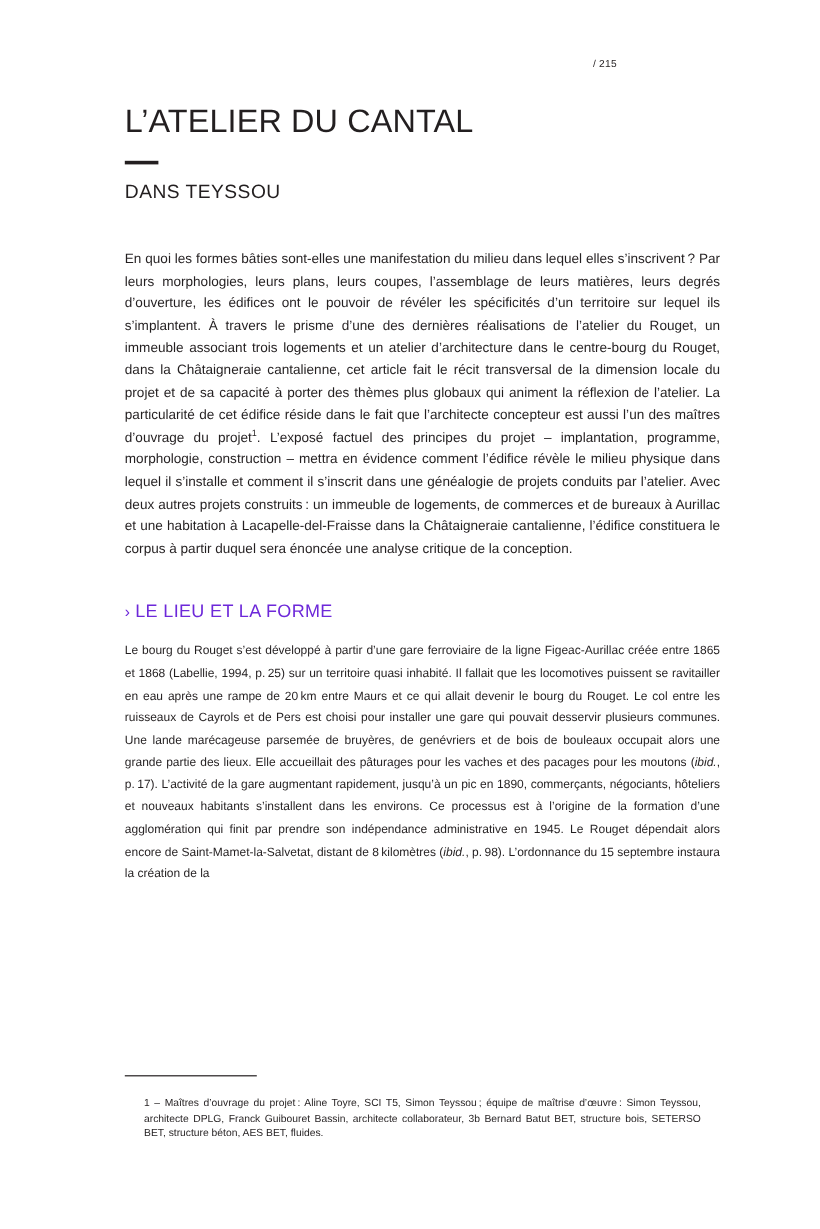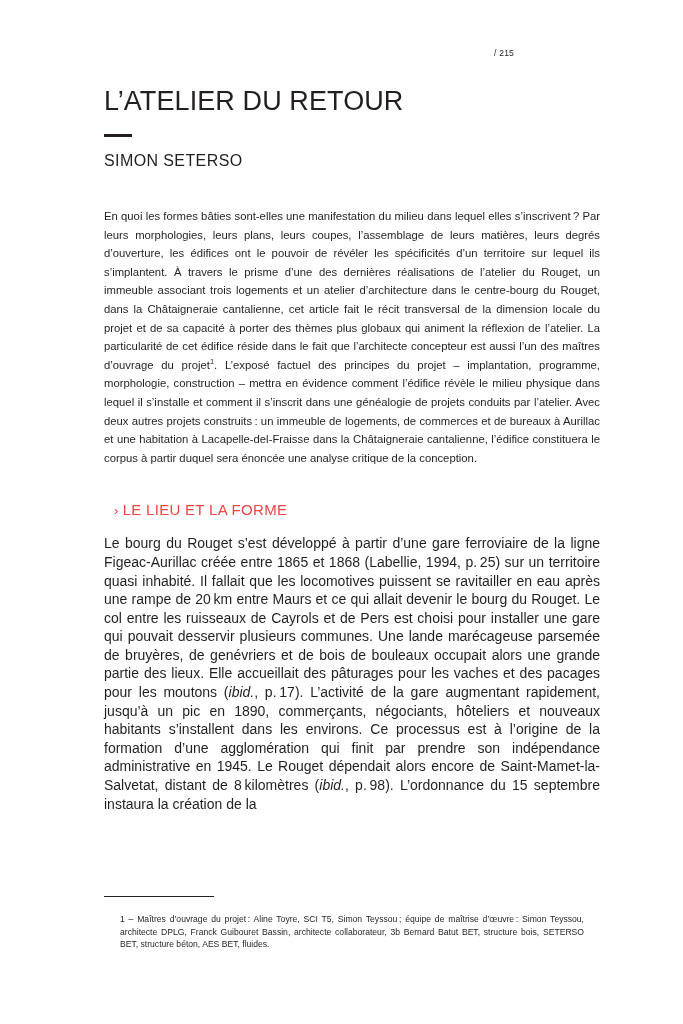"L’ATELIER DU RETOUR" h1.title { text: RETOUR -> CANTAL }
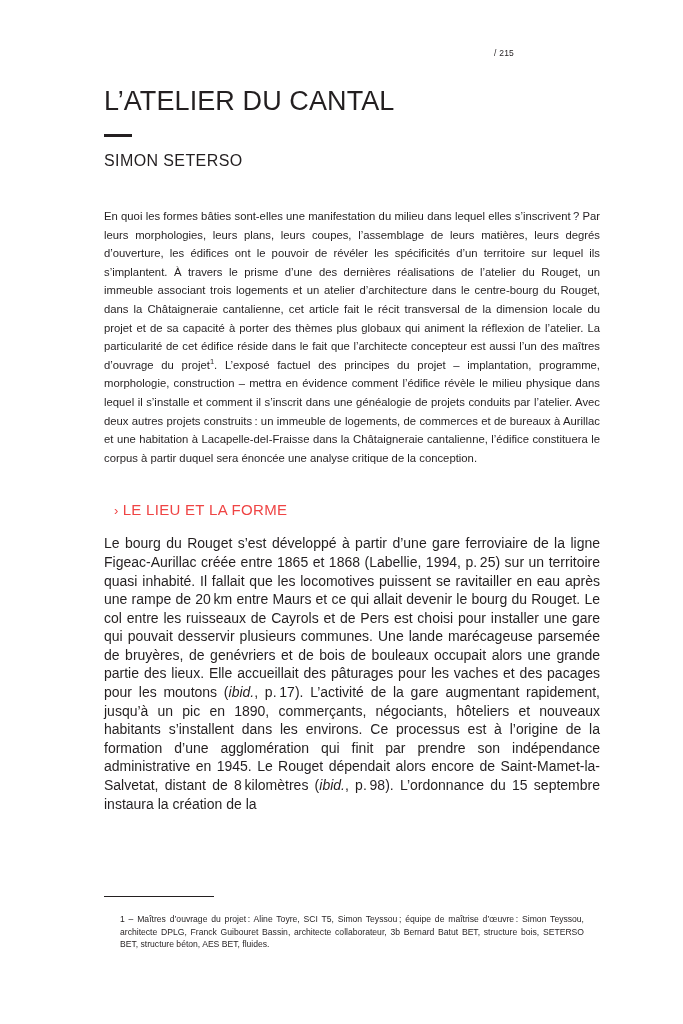"SIMON SETERSO" h3.author { text: SIMON SETERSO -> DANS TEYSSOU }
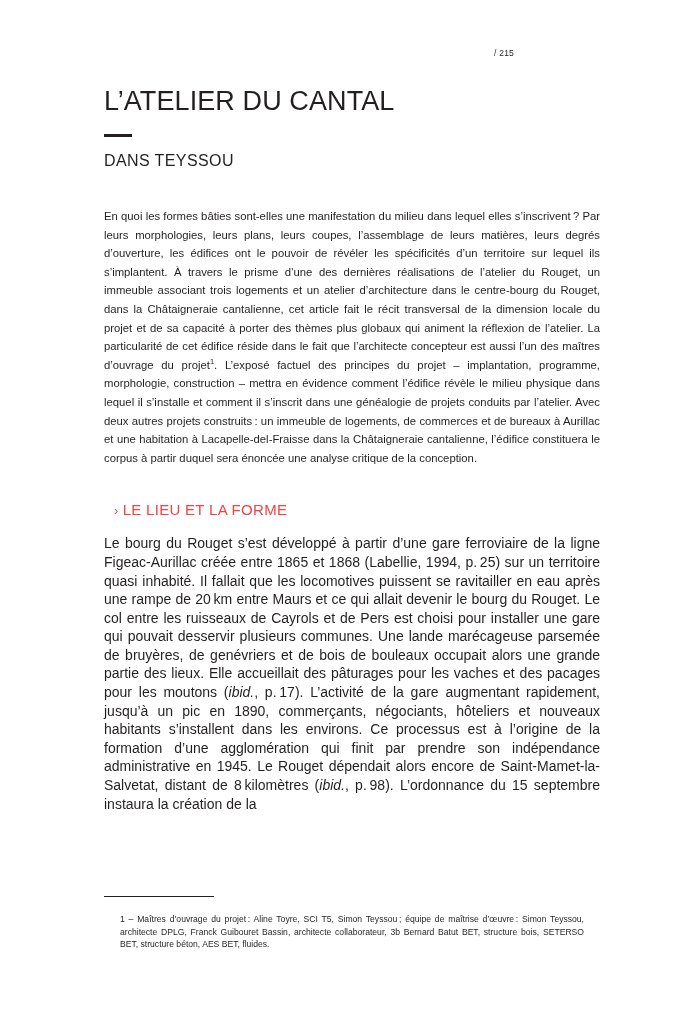"› LE LIEU ET LA" h4.section { color: #ef4444 -> #6d28d9; margin: 34px 0 16px 10px -> 34px 0 16px 0 }
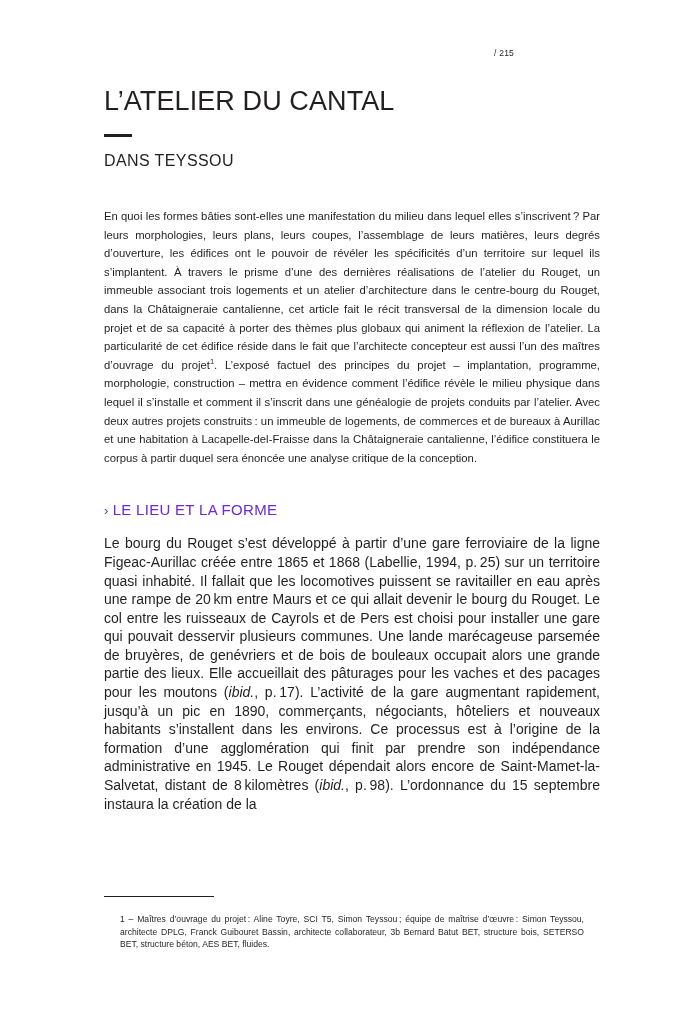"Le bourg du Rouget s’est" p.body { font-size: 14px -> 10px }
